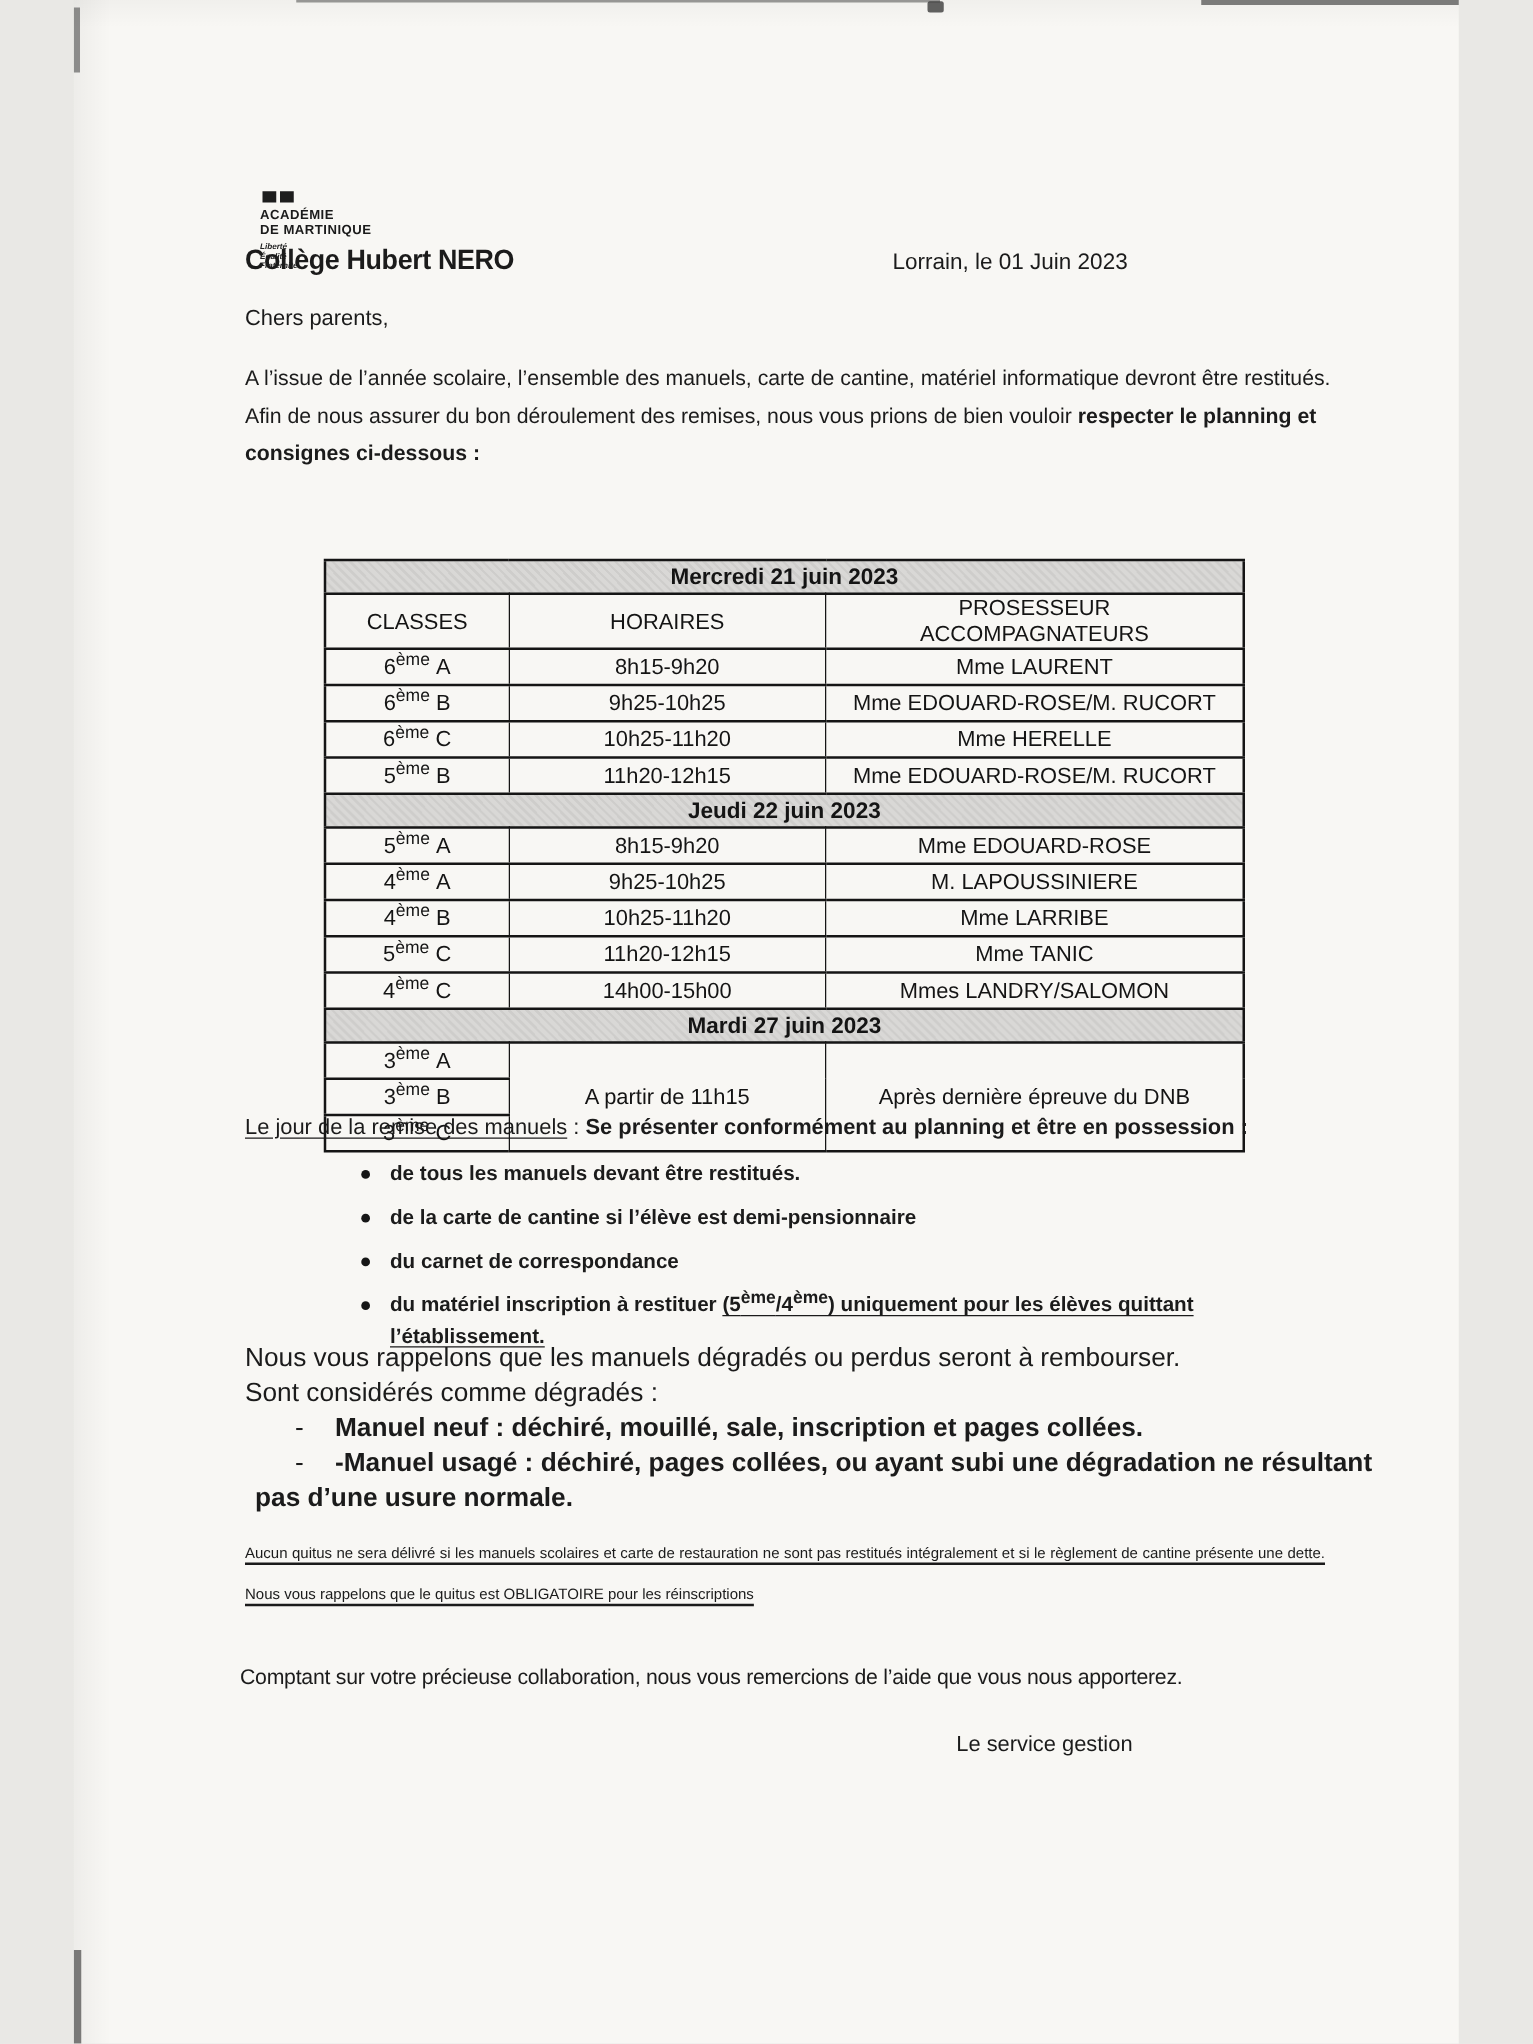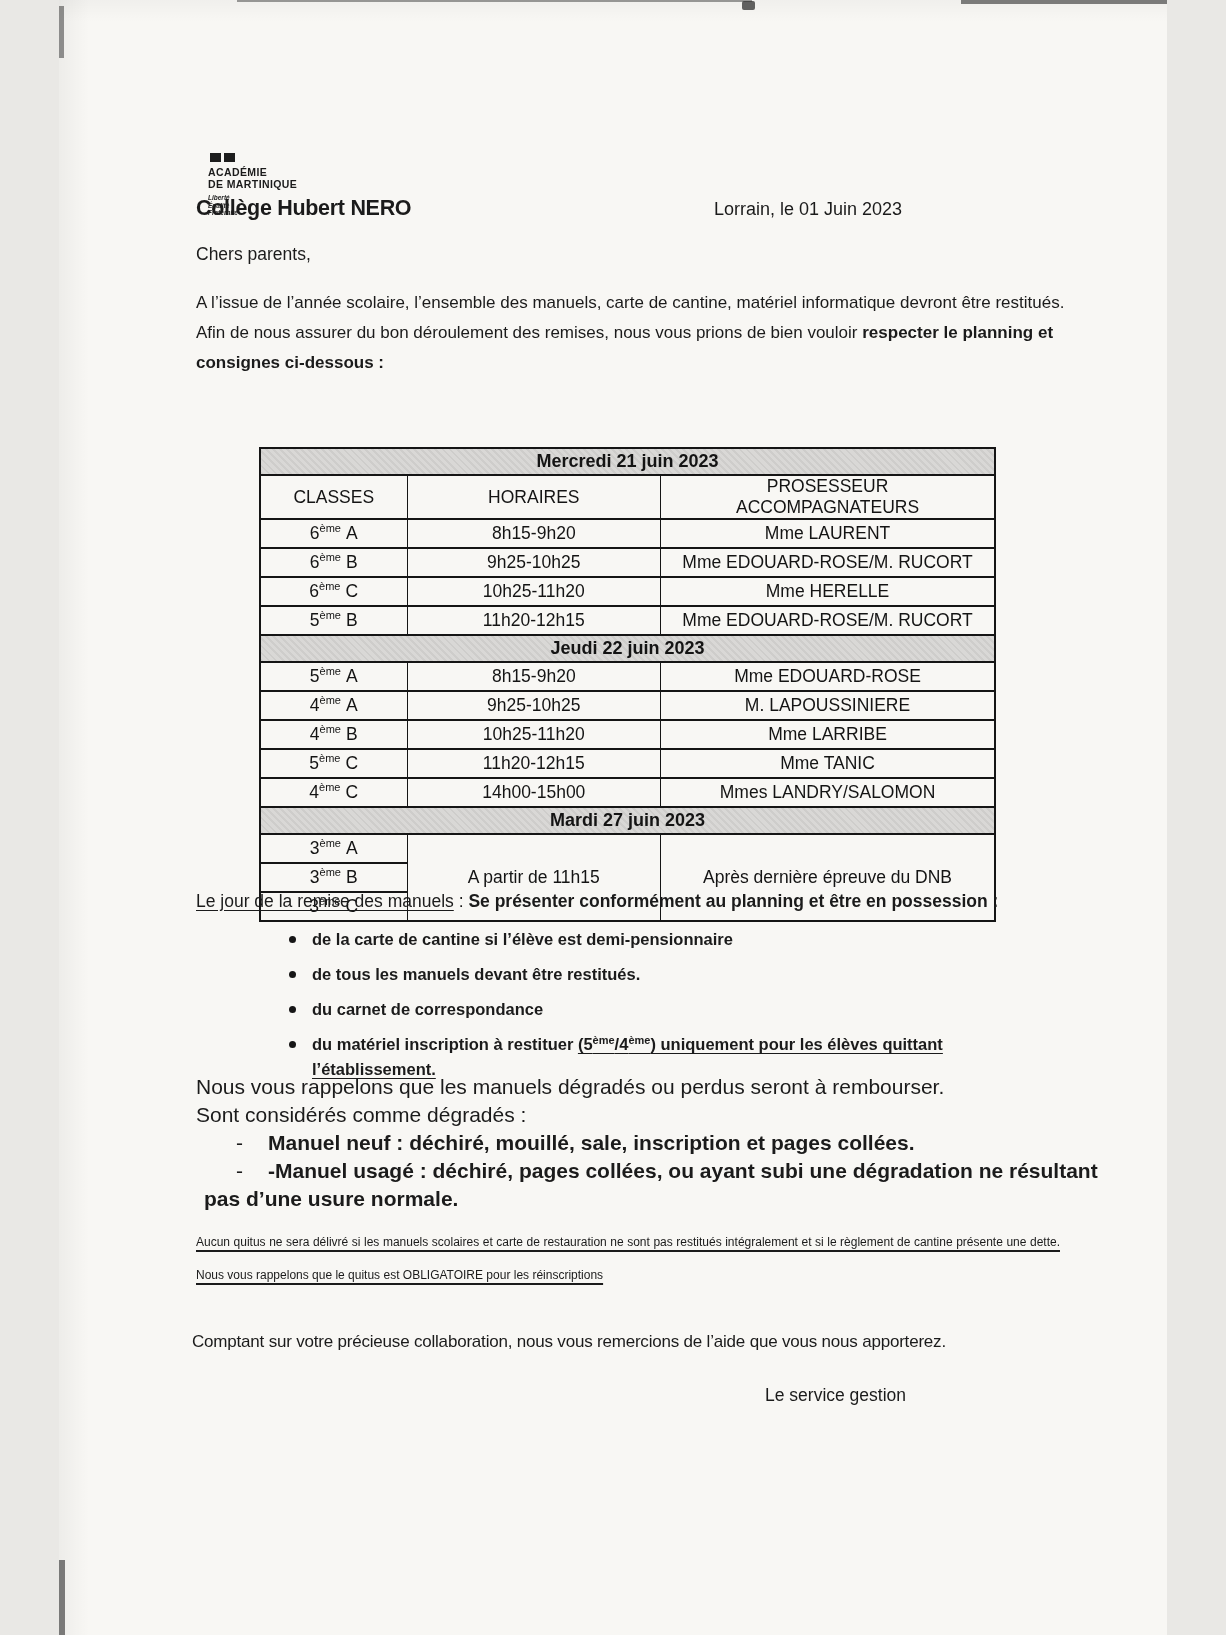"ème" sup { font-size: 11px -> 14px }
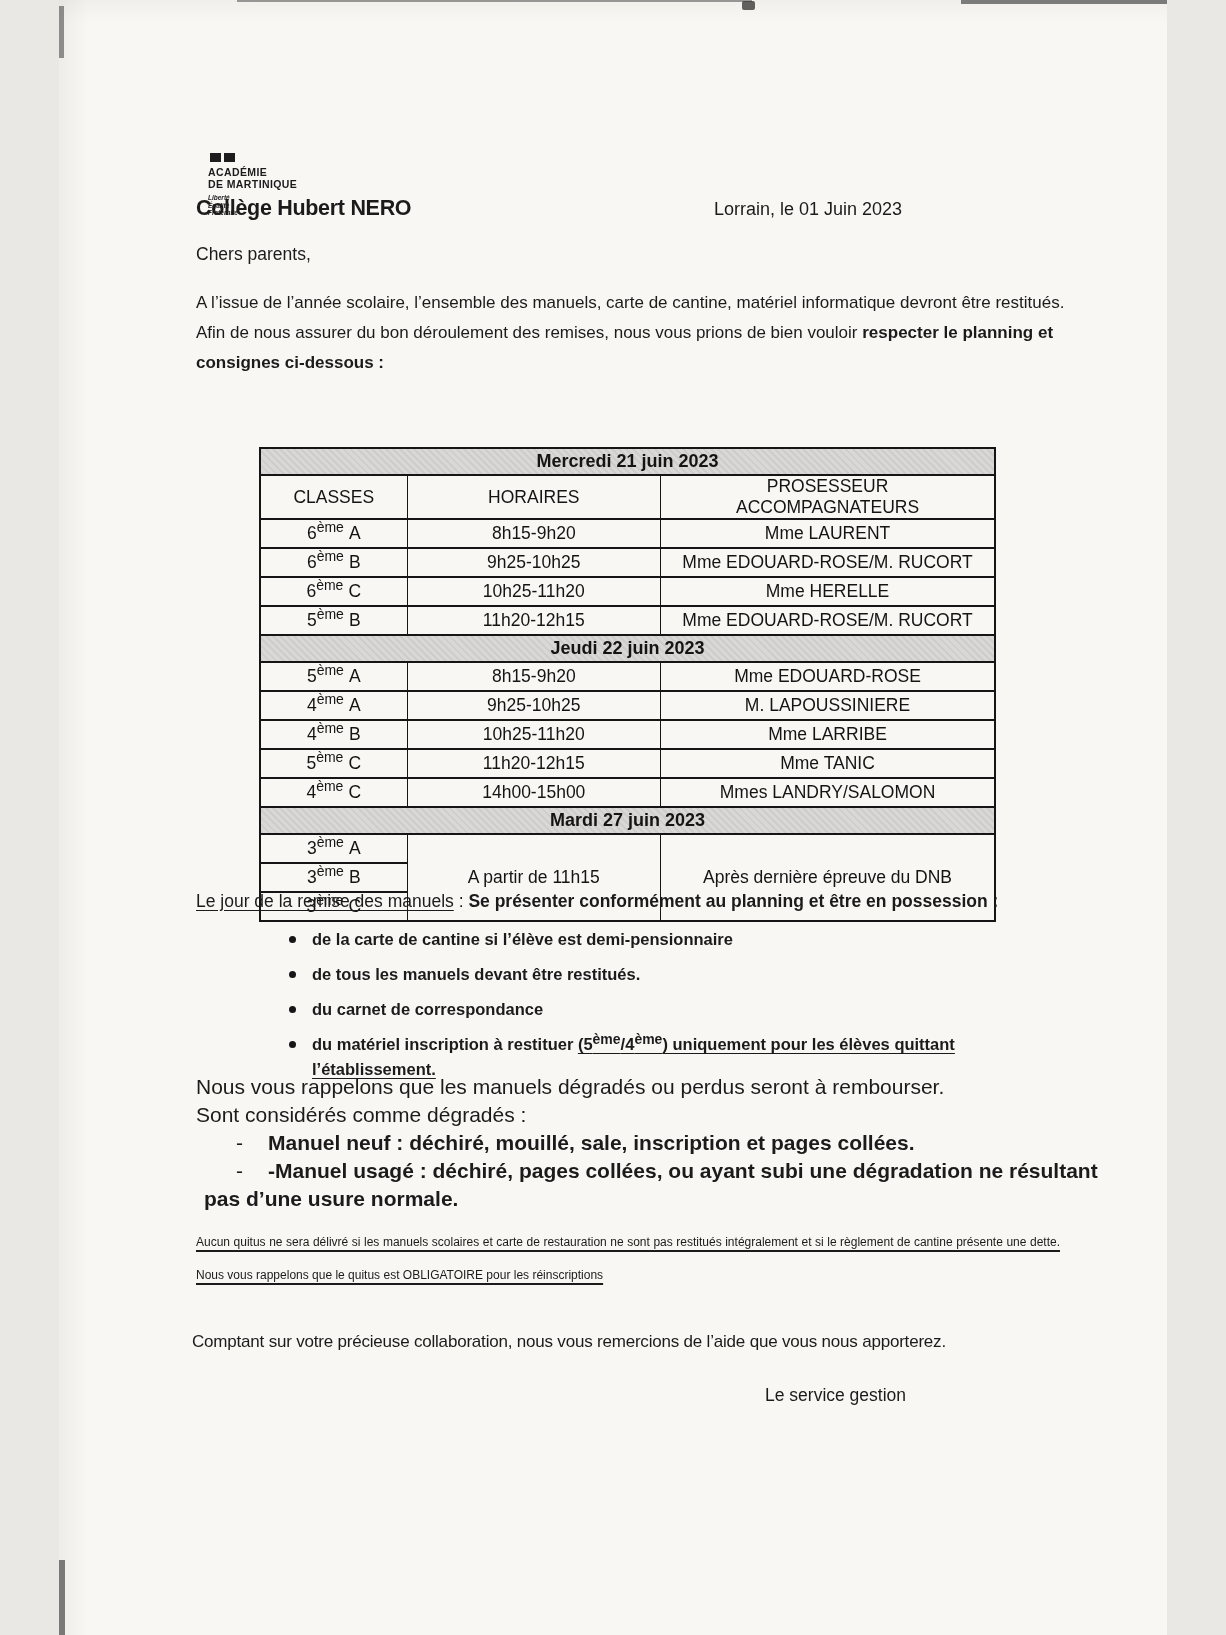"de la carte de cantine" div.bullet-item { order: before "de tous les manuels devant" -> after "de tous les manuels devant" }
